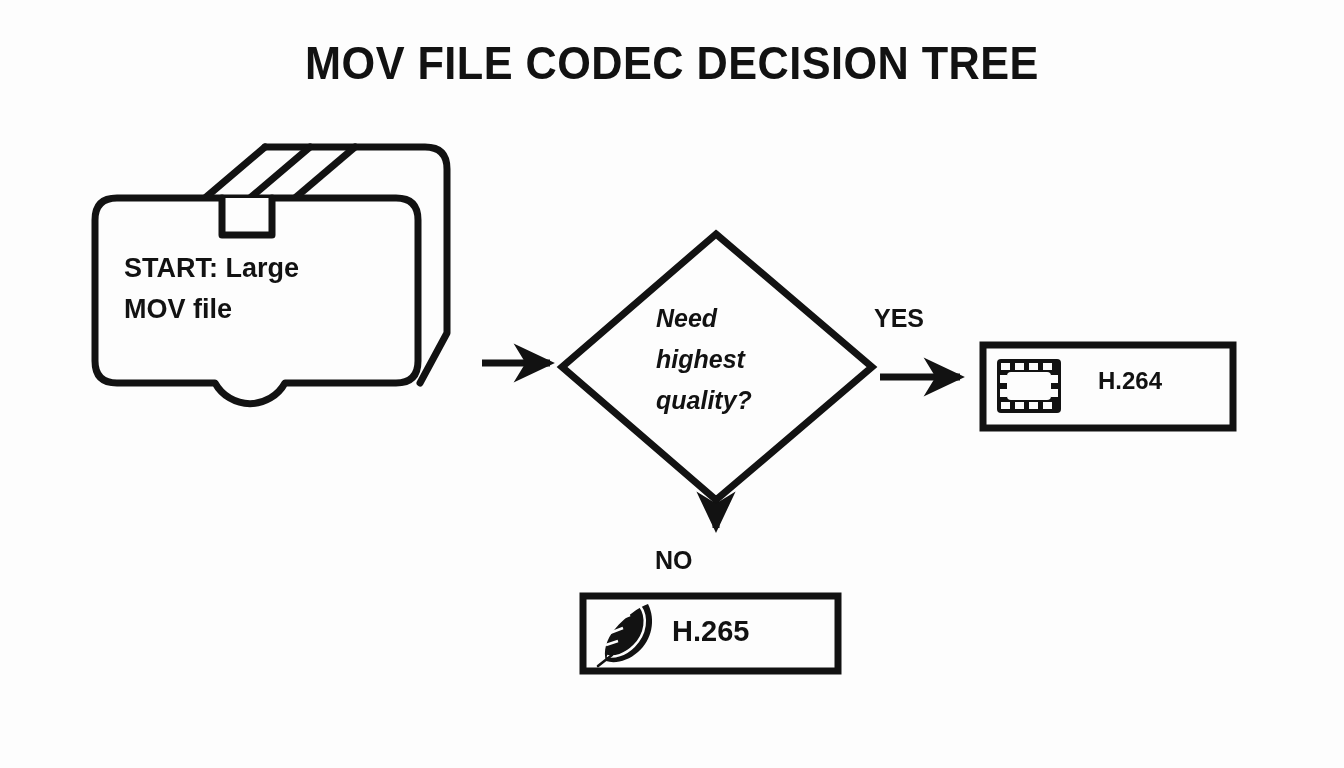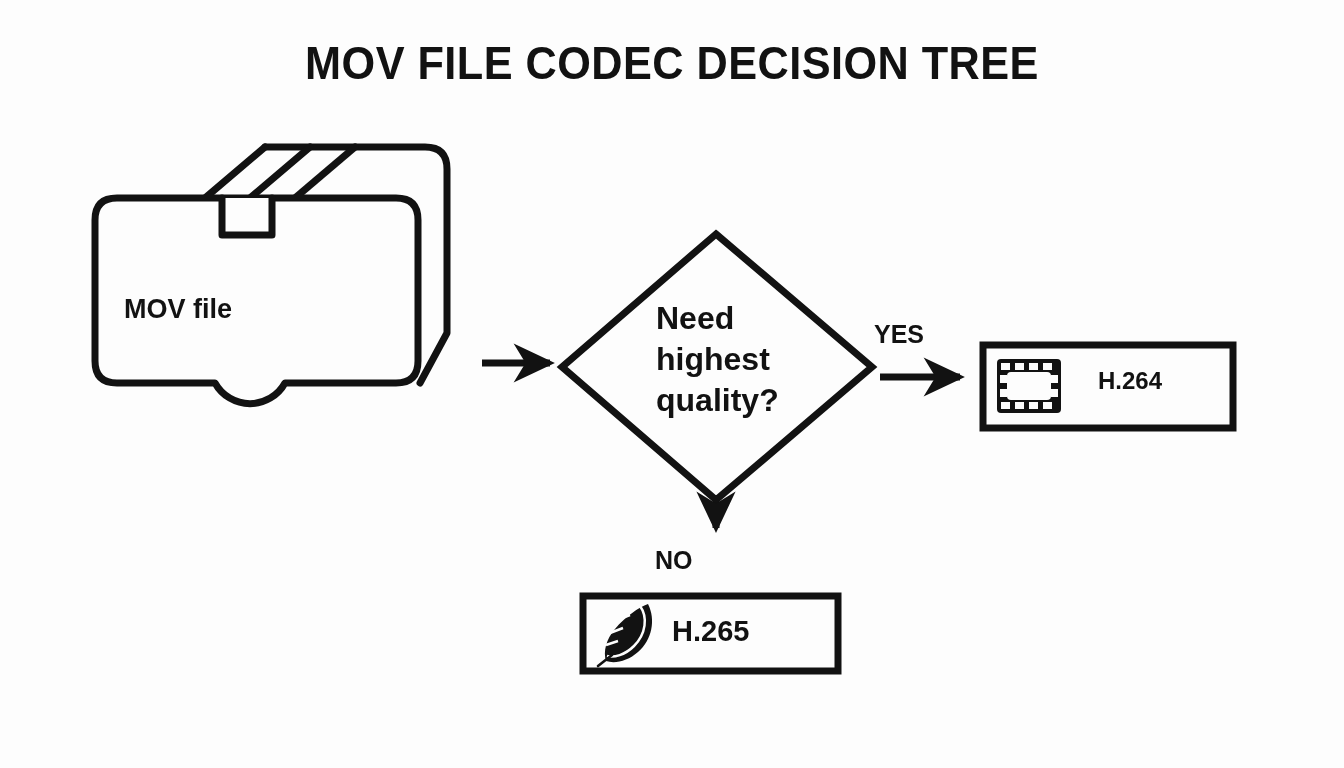"START: Large" span { html: none -> <span>START: Large</span> }
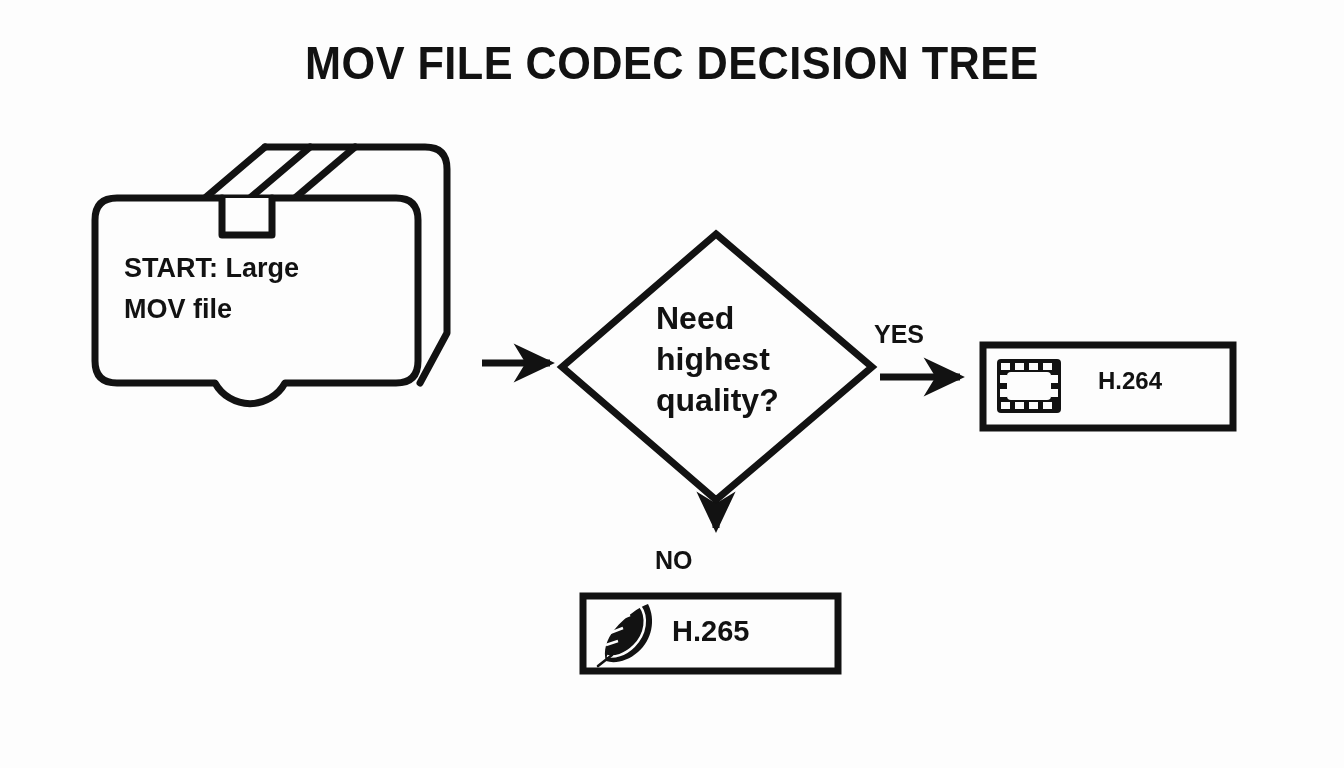"Need" #decision-label { font-size: 32px -> 25px; font-style: none -> italic }
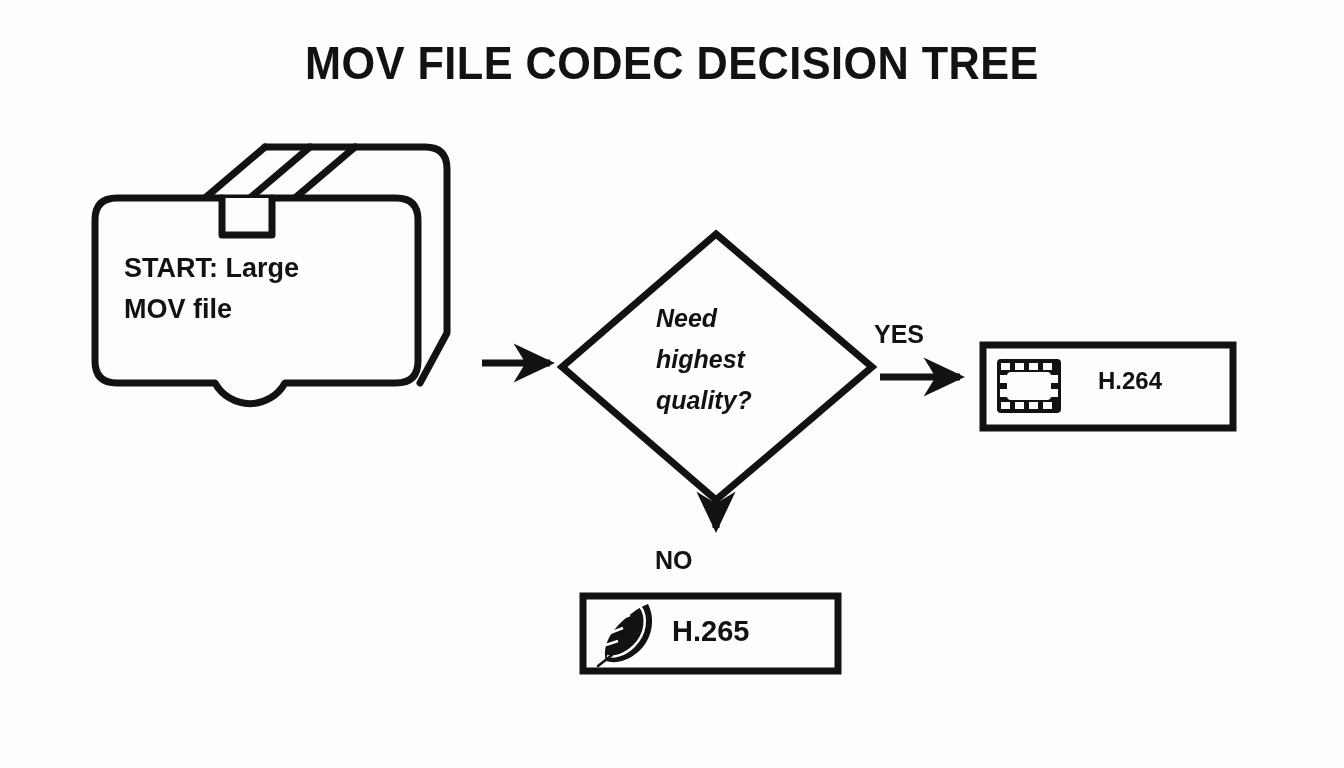"YES" #yes-label { top: 320px -> 304px }
